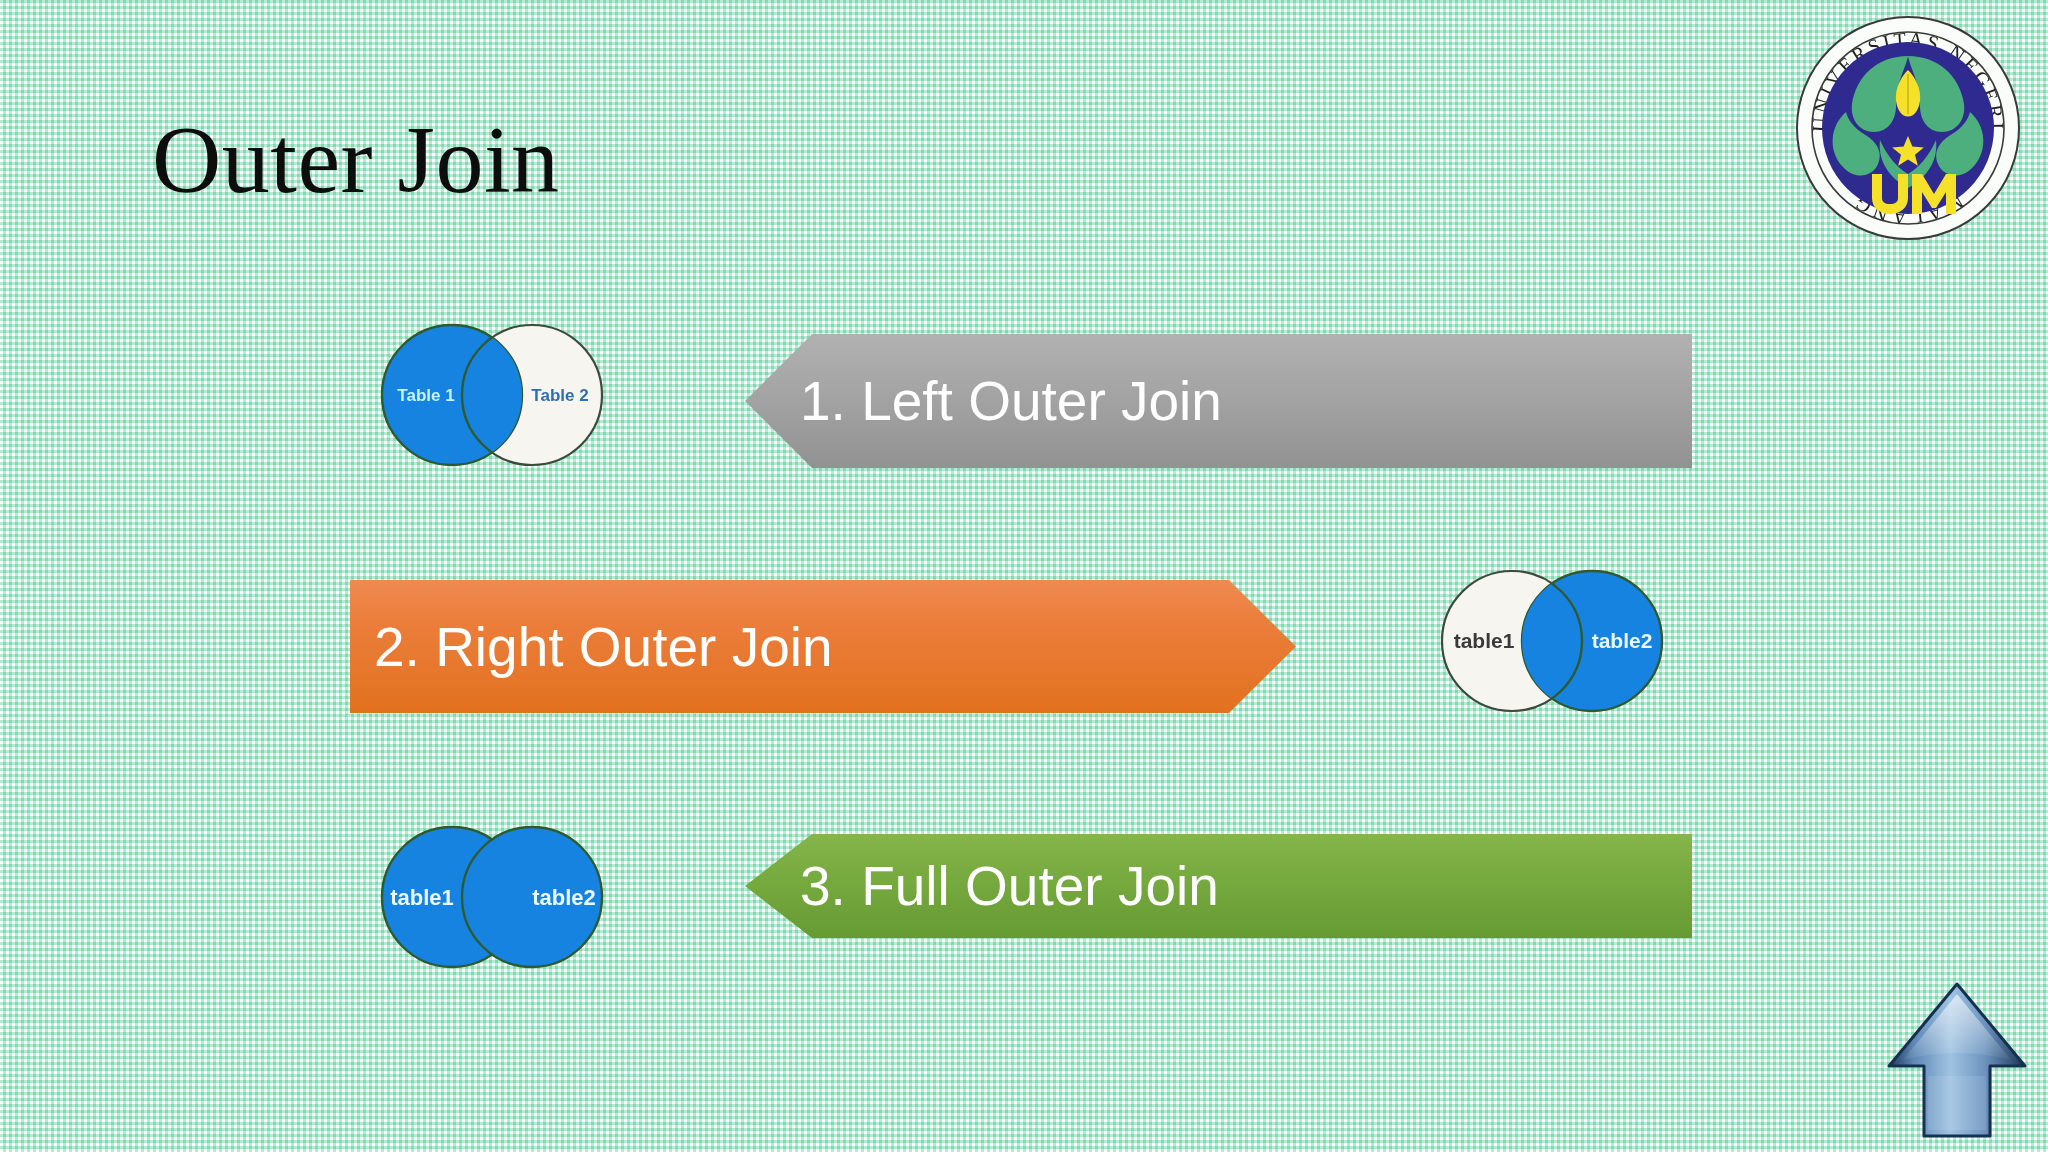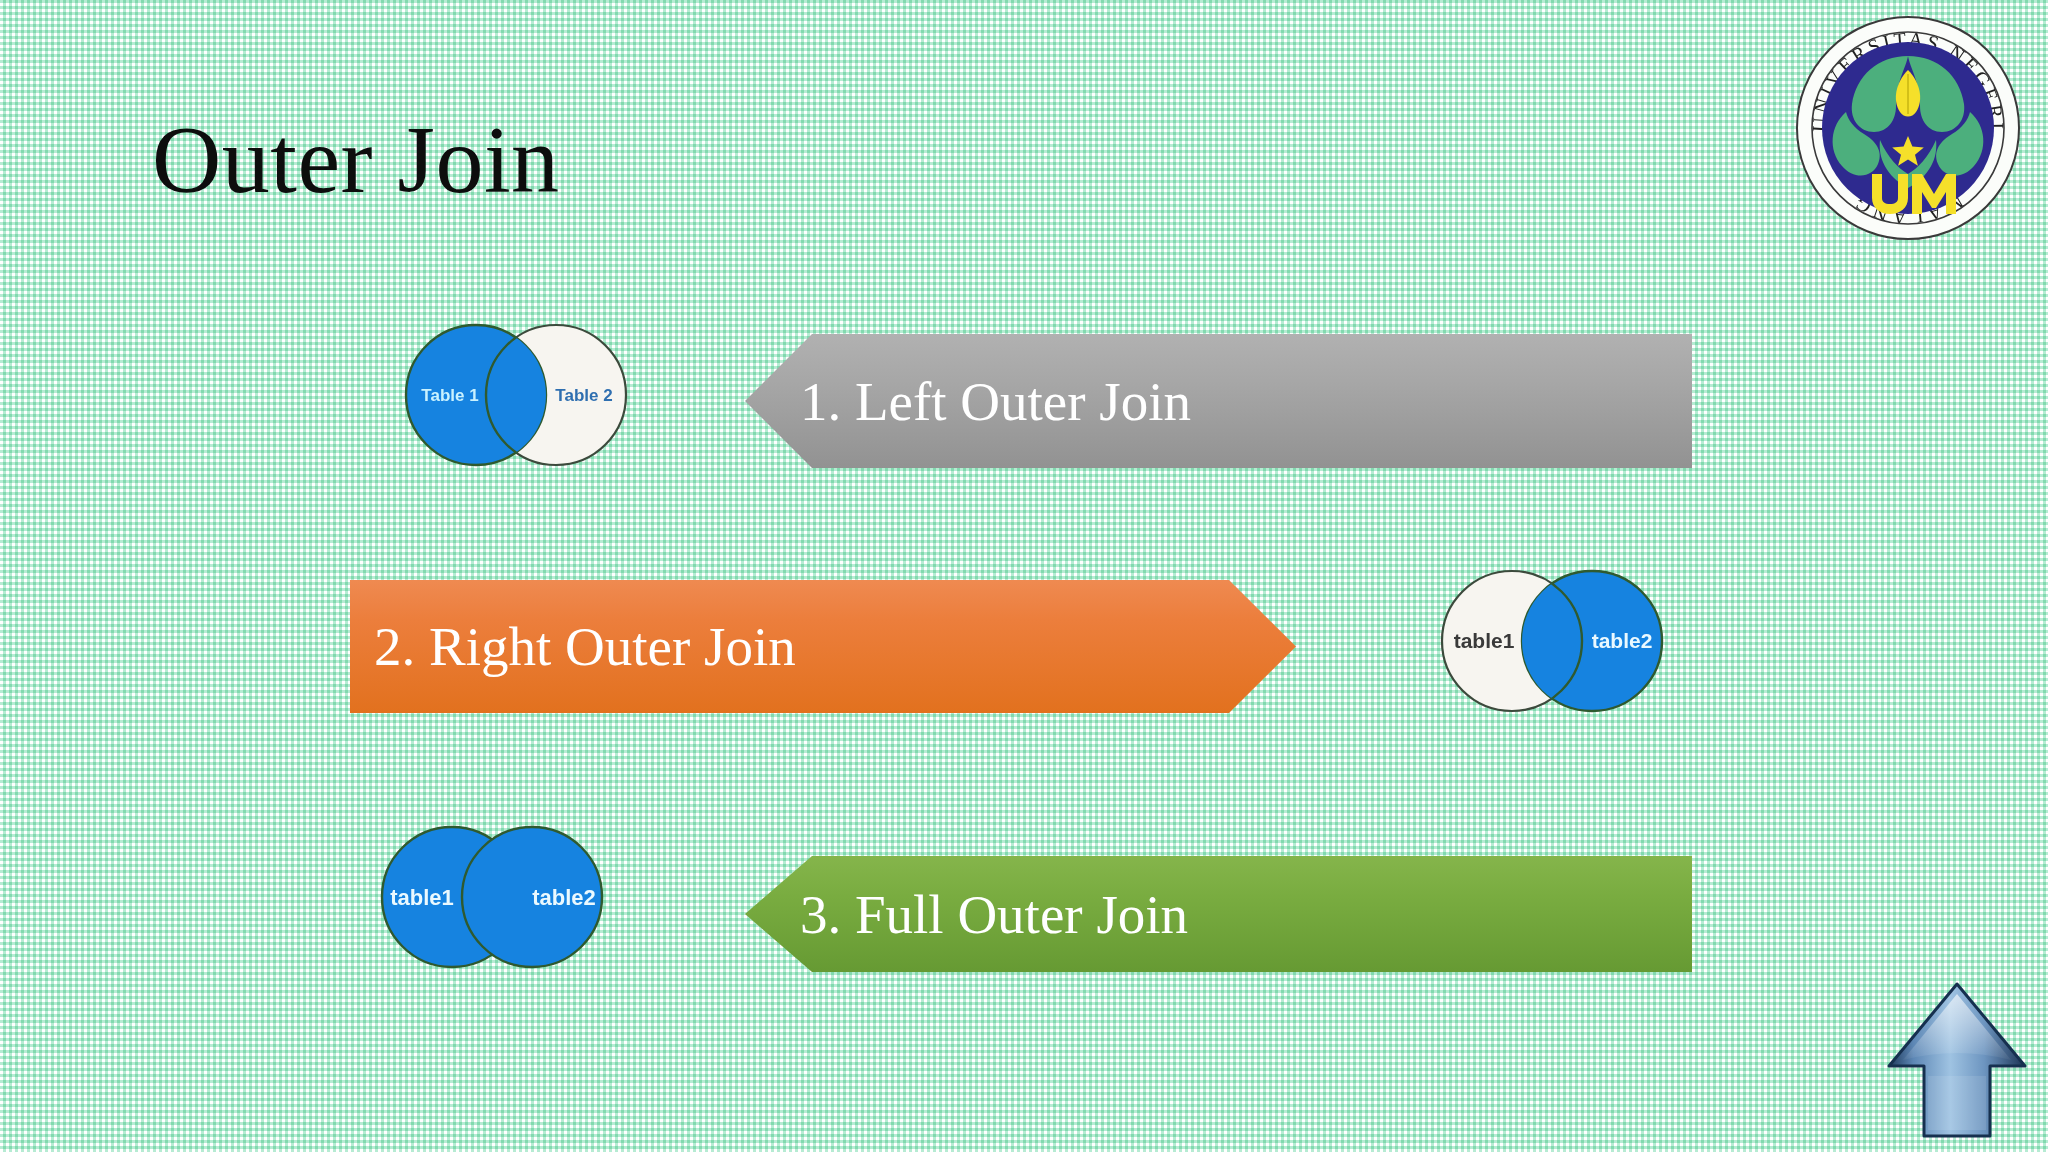"Table 1" div.venn { margin-left: 24px -> none }
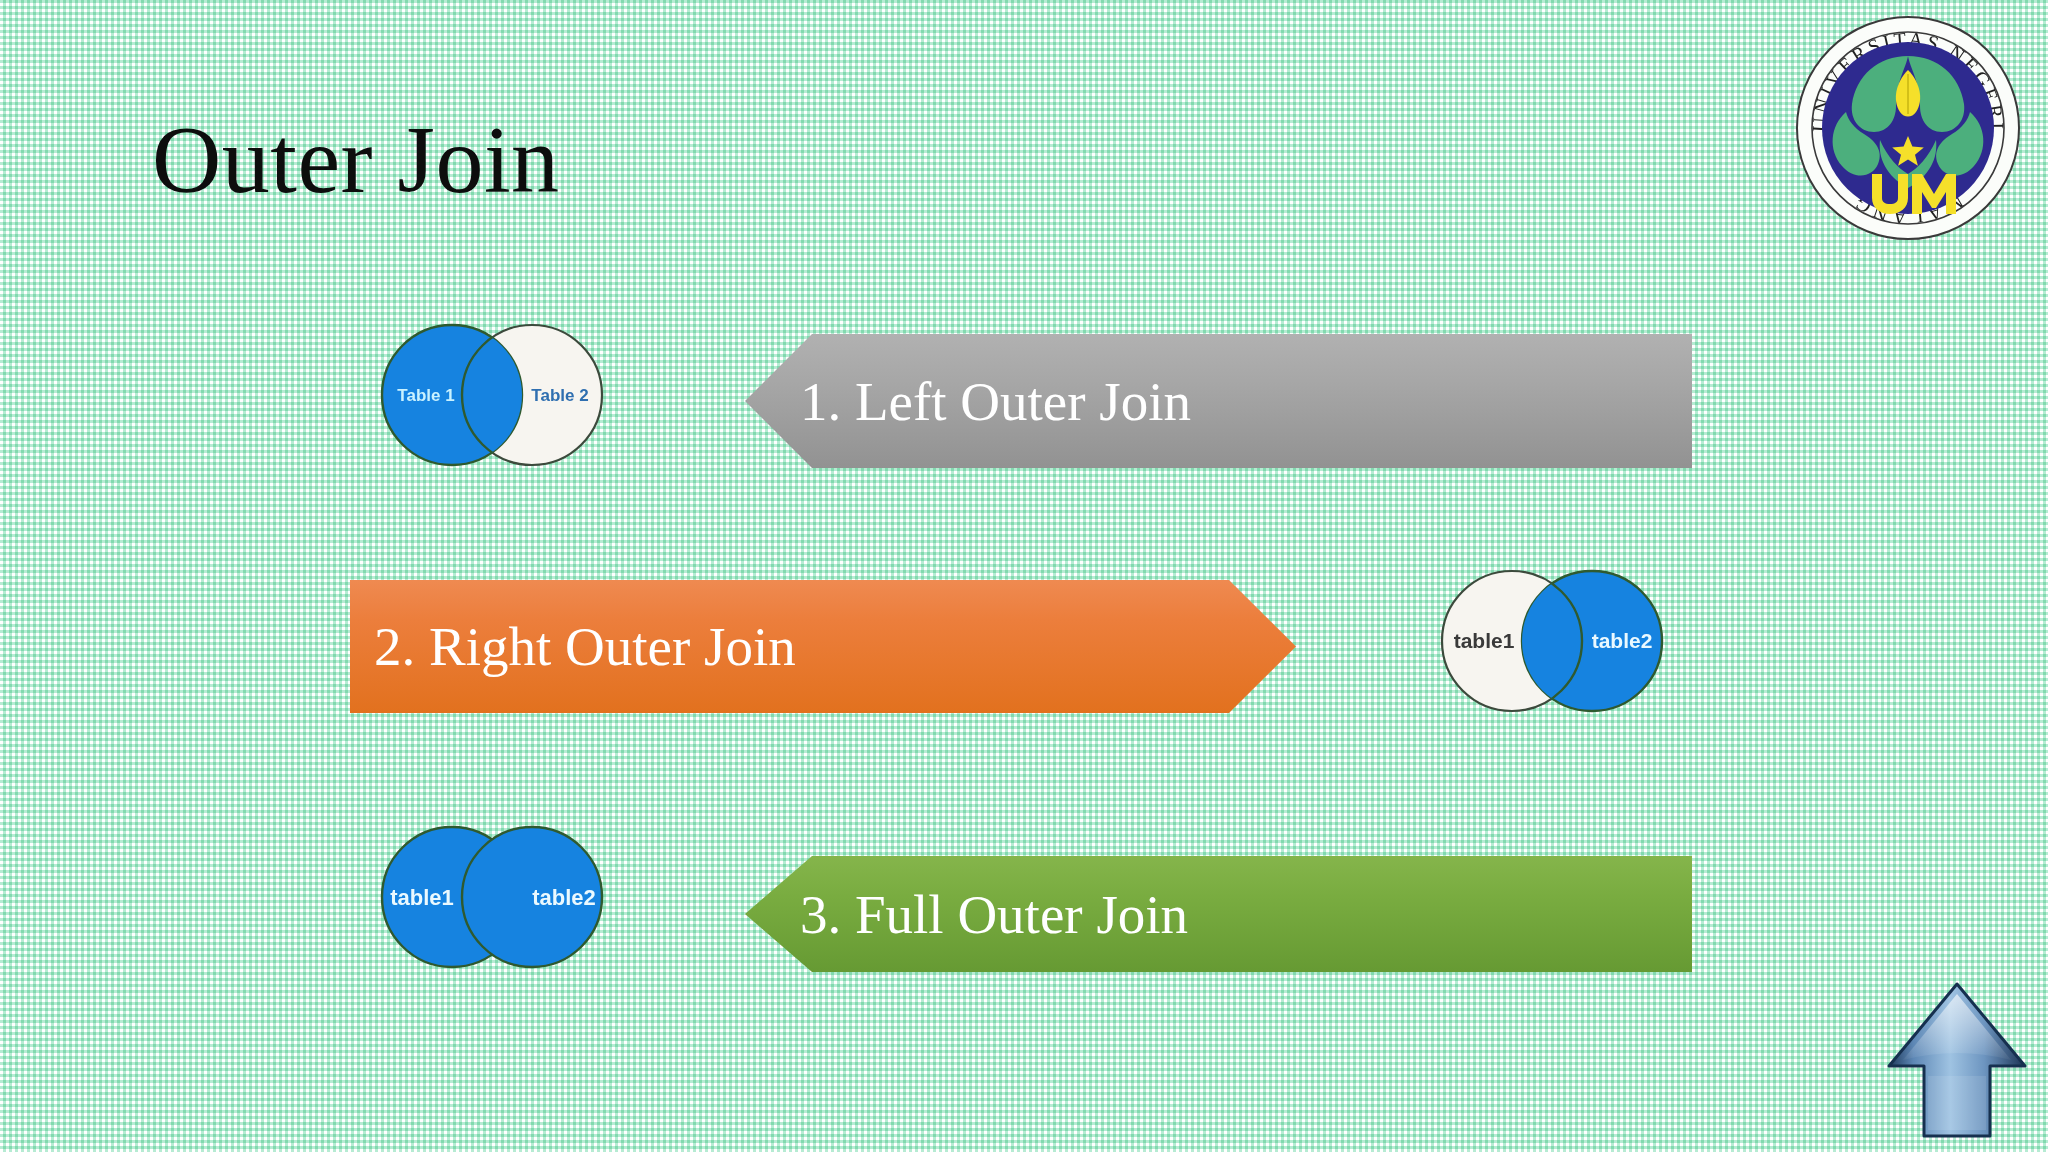"1. Left Outer Join" .banner { font-family: Liberation Serif, serif -> none }
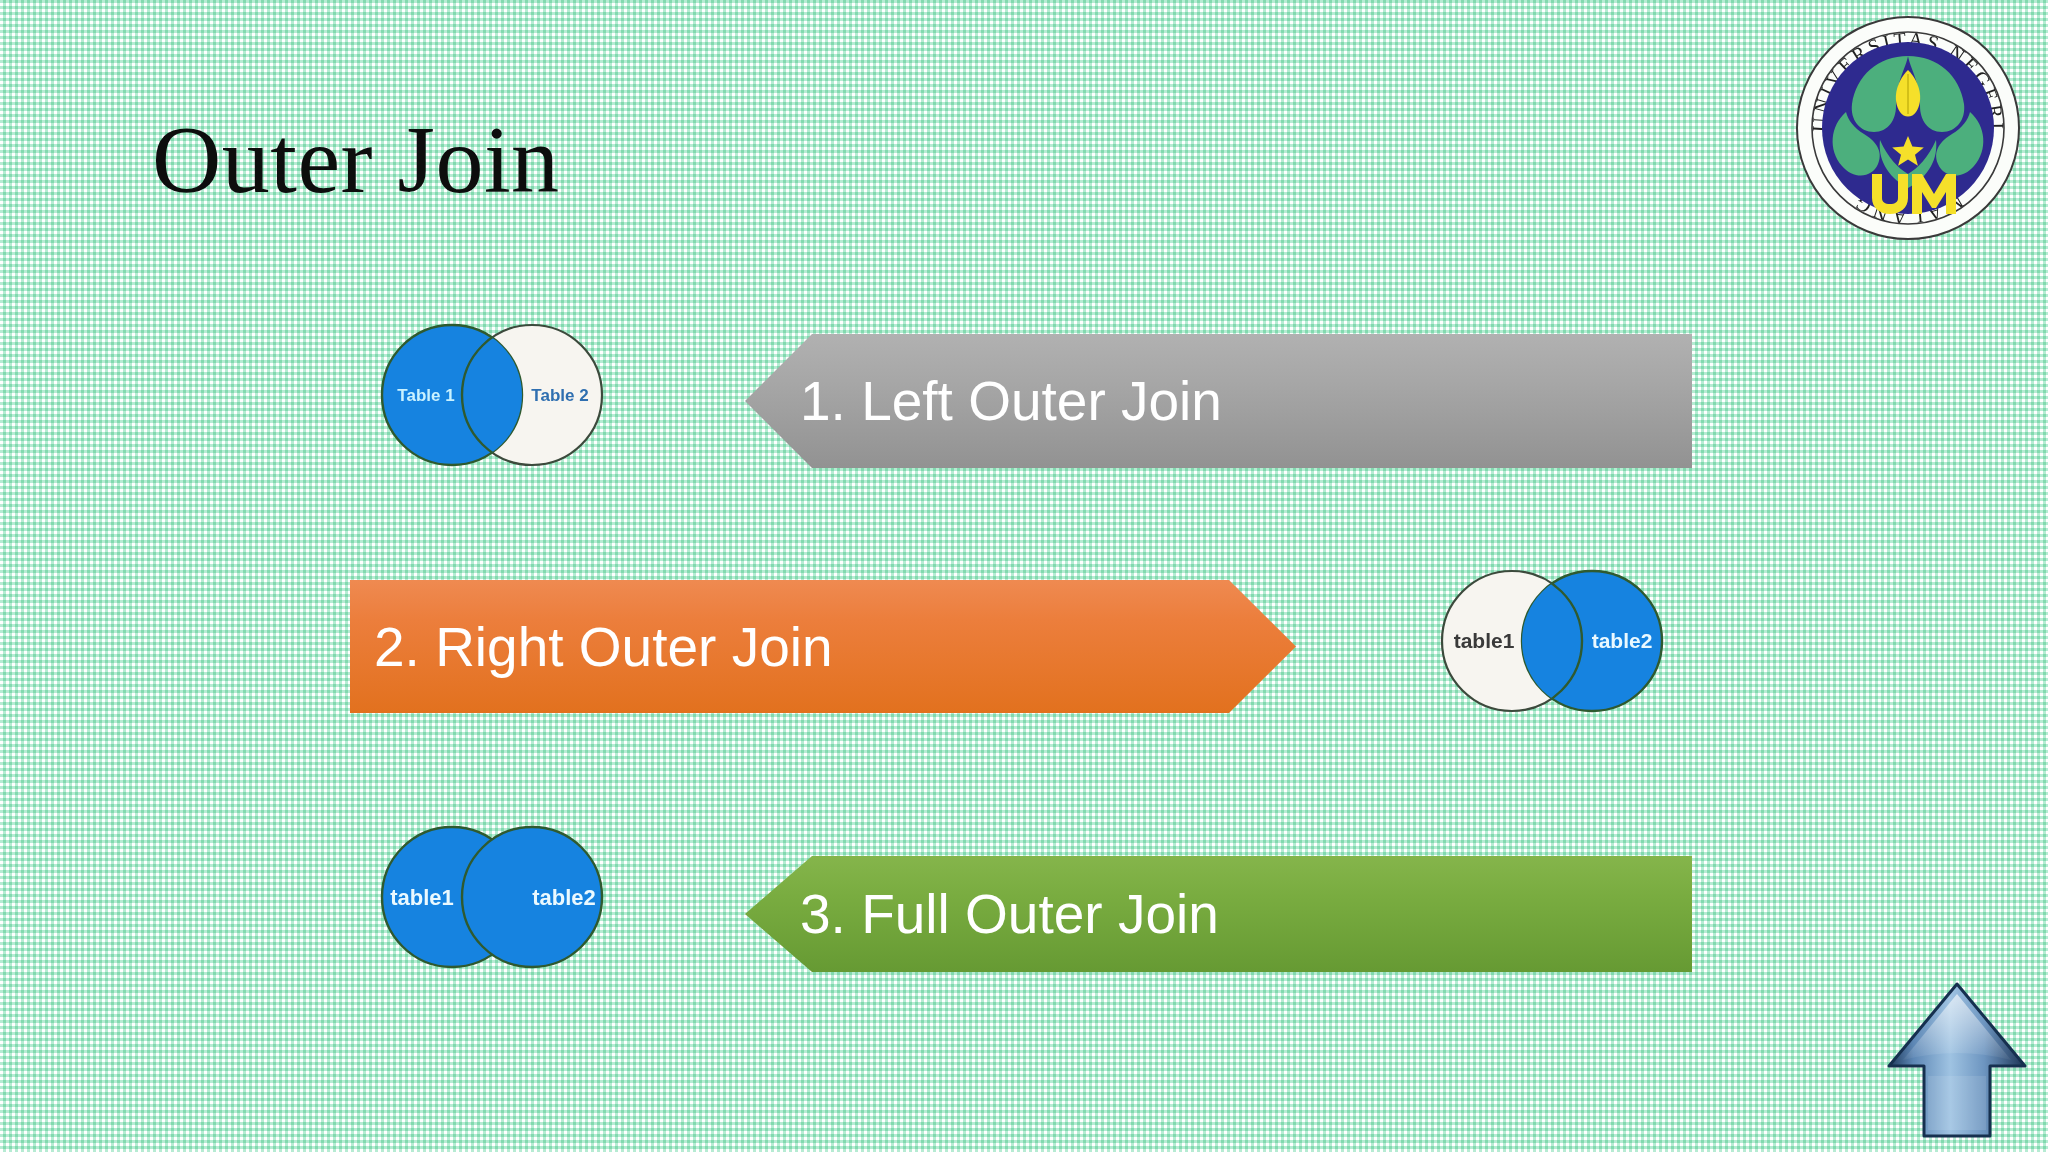"3. Full Outer Join" #banner-full { height: 116px -> 104px; margin-top: 22px -> none }
